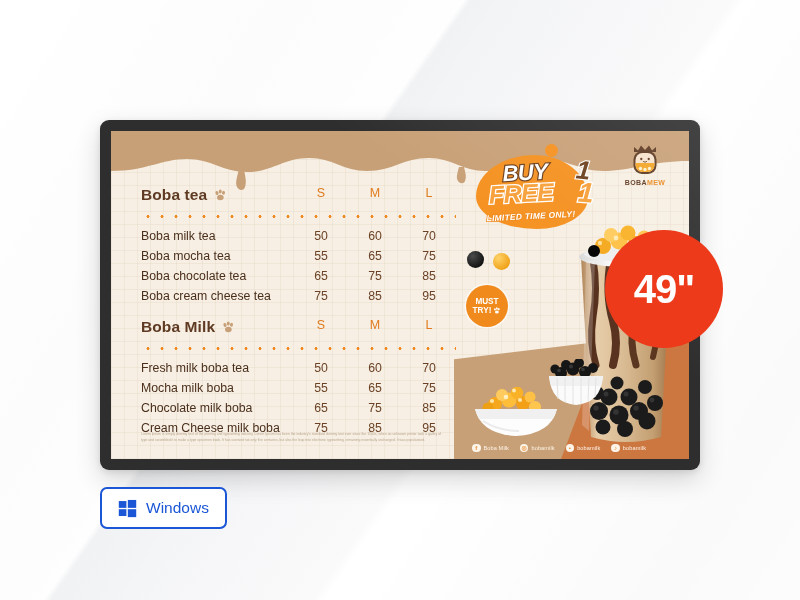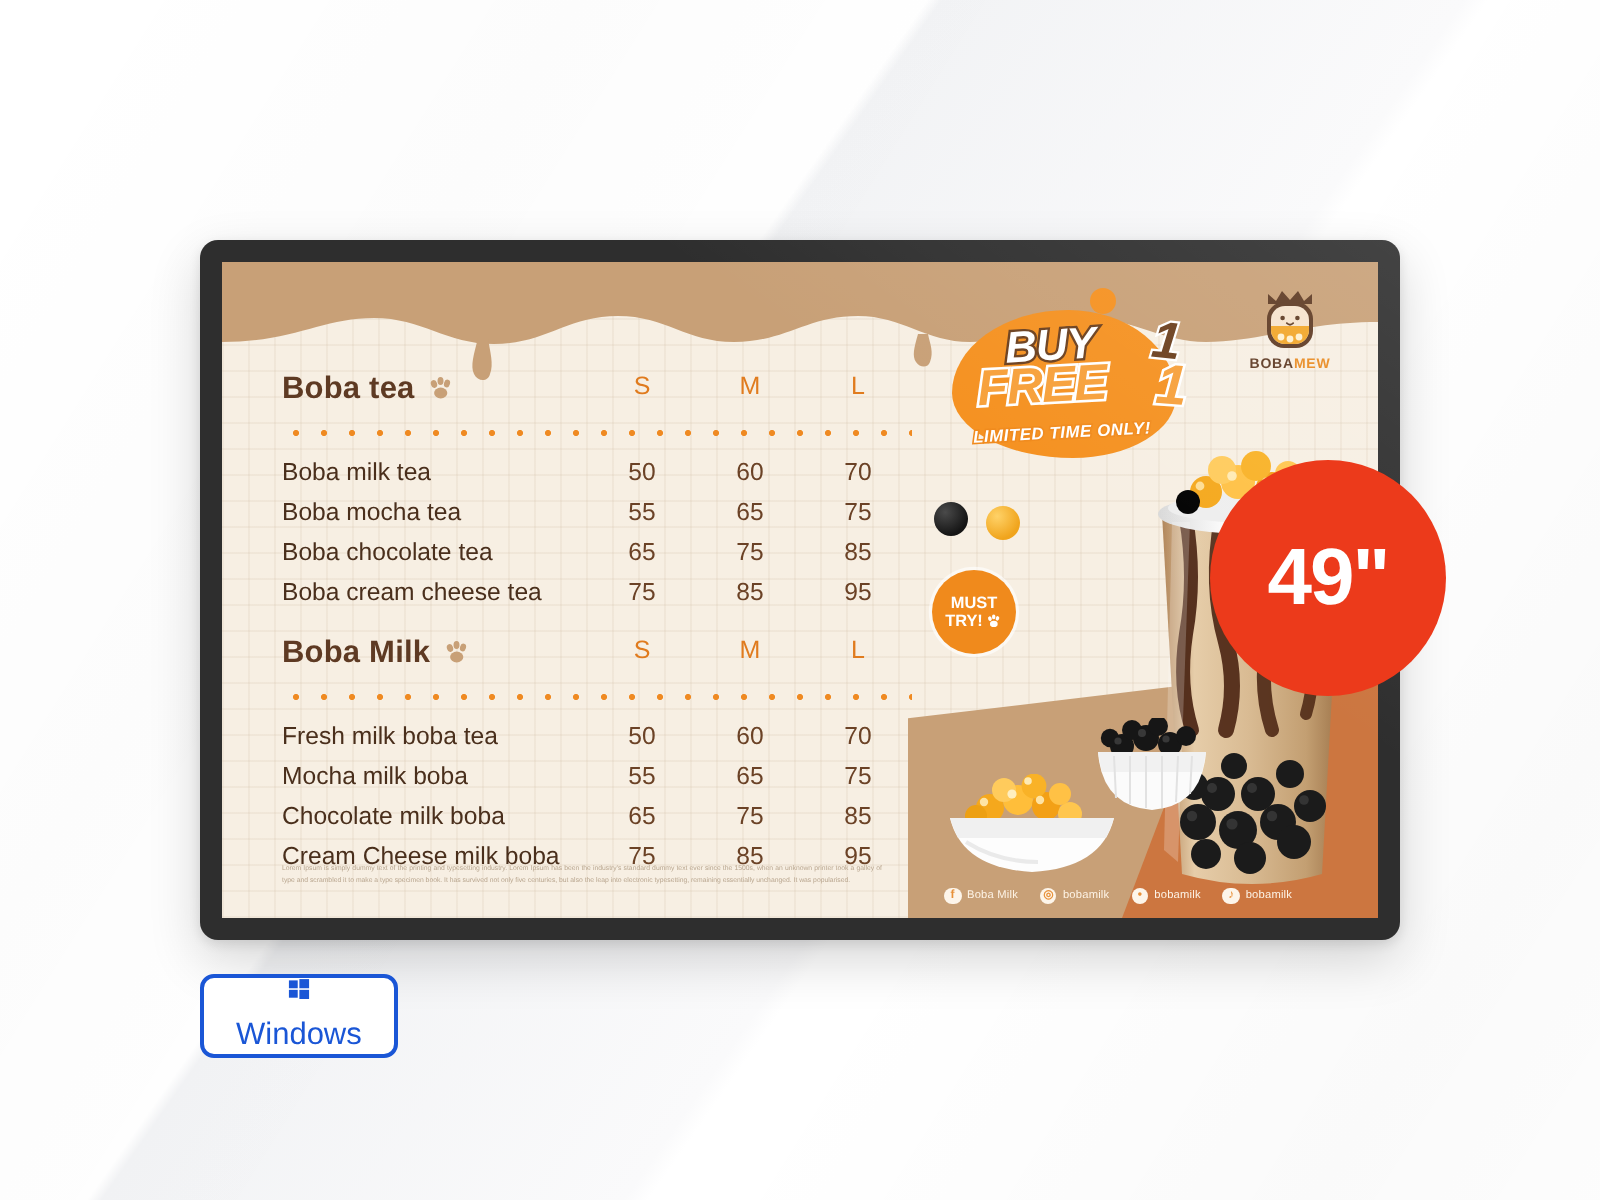"Windows" #winbadge { flex-direction: column -> none }
